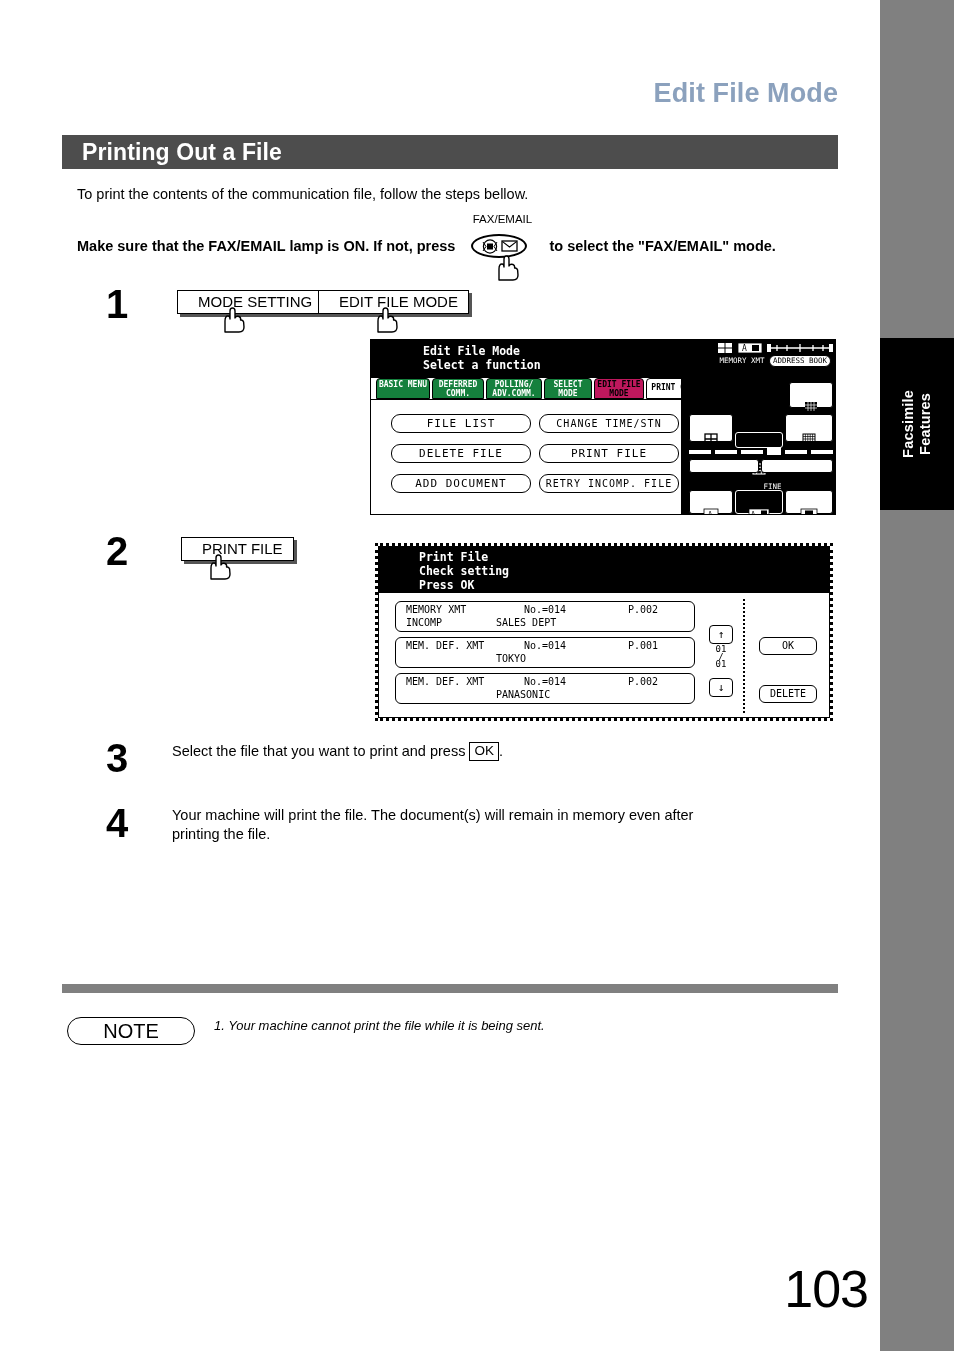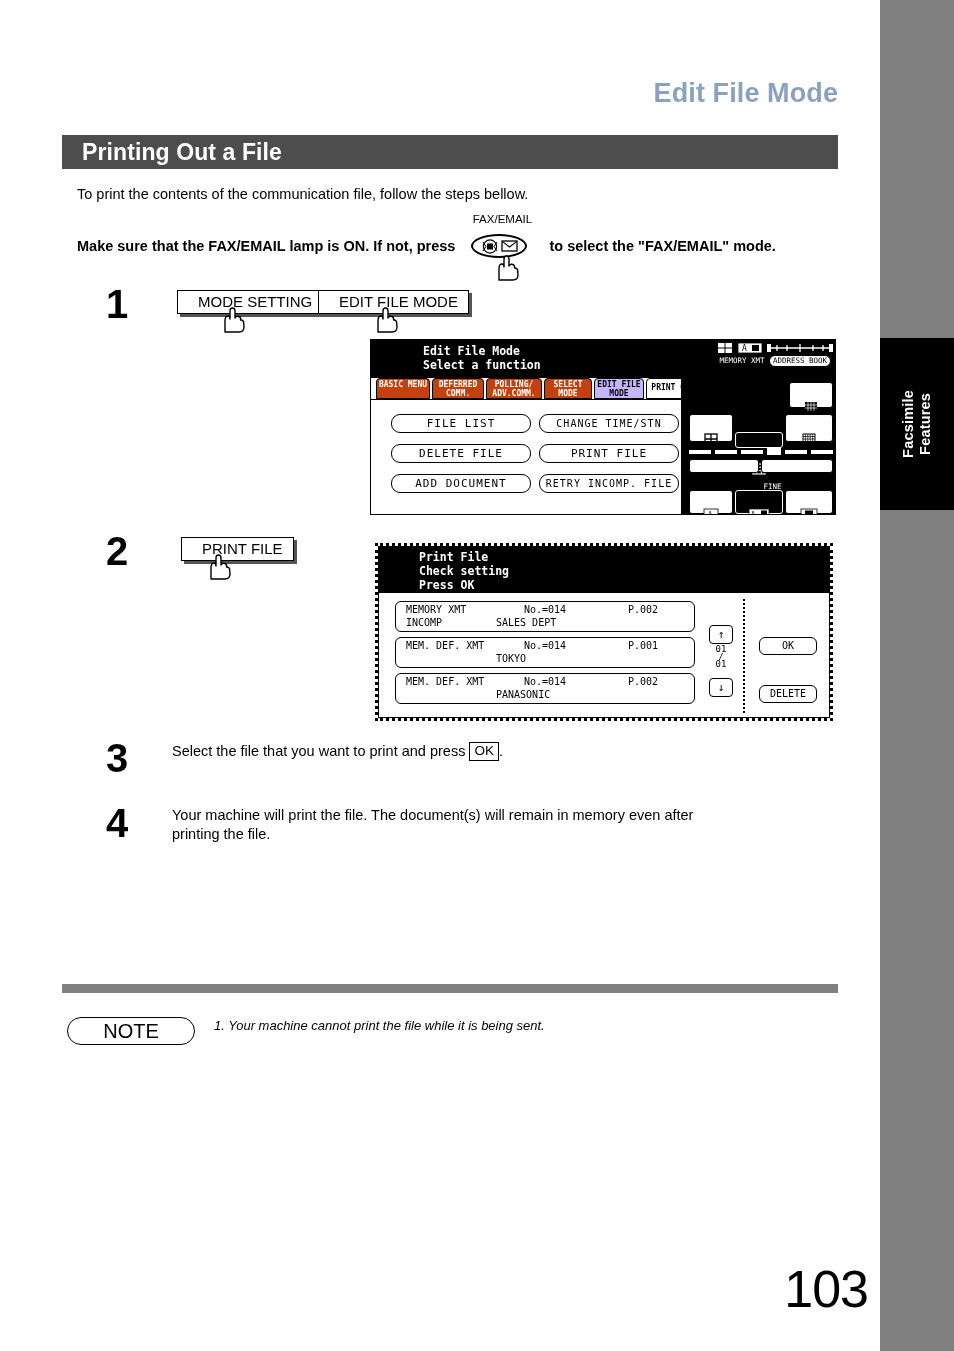"BASIC MENU" .ltab { background: #c2410c -> #15803d }
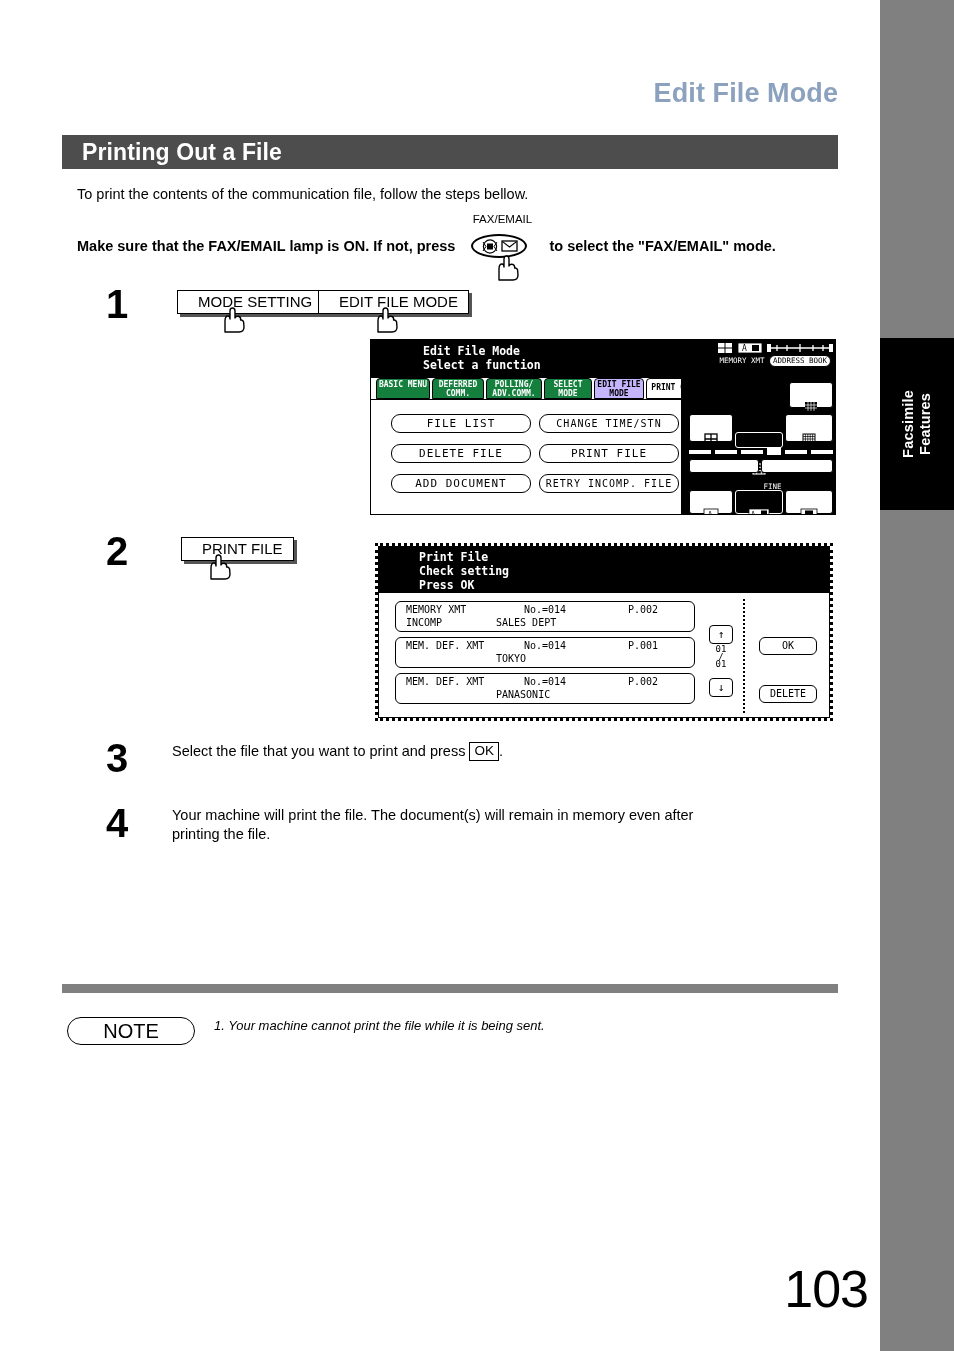"EDIT FILE" .ltab.active { background: #c4b5fd -> #be185d }
